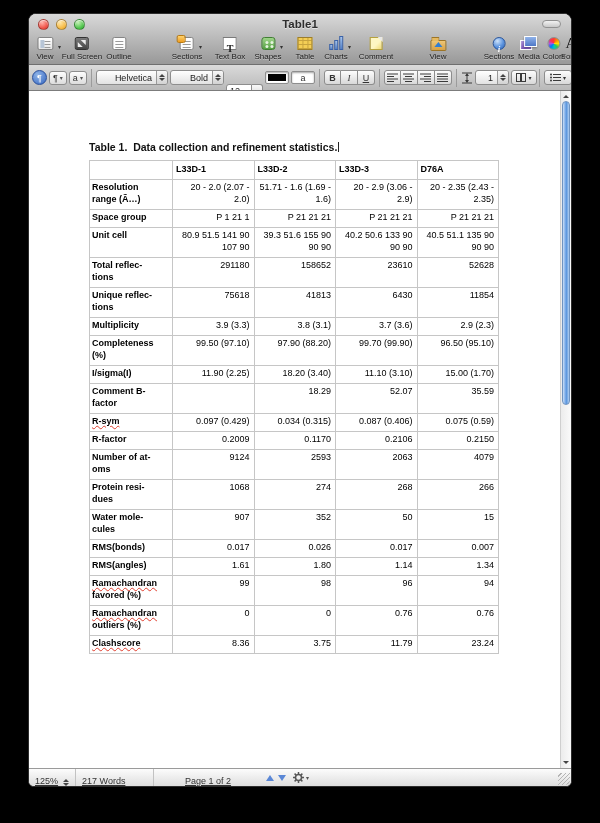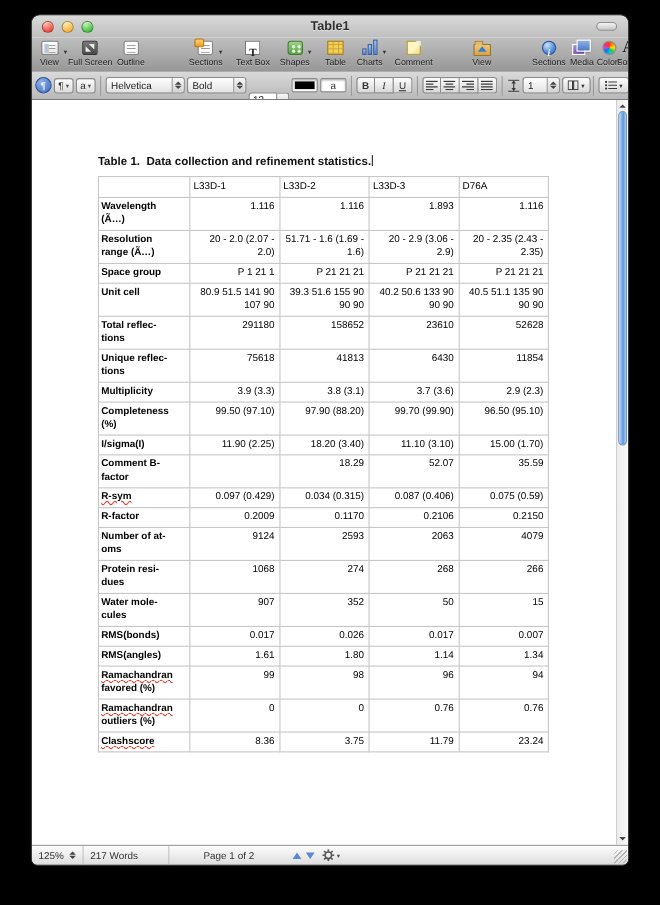"Helvetica" .fbselect .stext { text-align: left -> right }
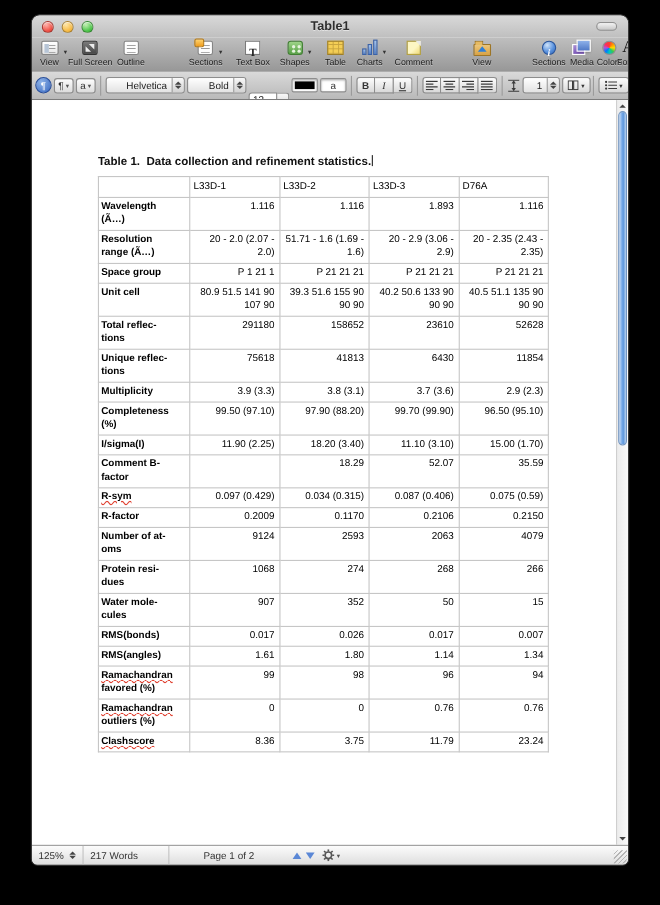"L33D-1" table.stats th { font-weight: normal -> bold }
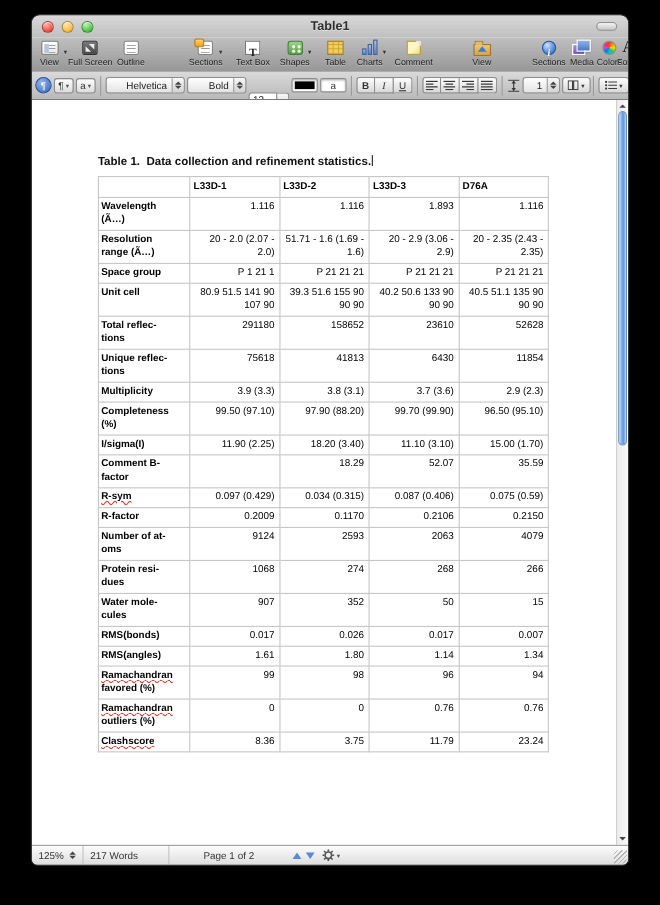"Wavelength" tr { html: <tr> <td>Wavelength (Ã…)</td> <td>1.116</td> <td>1.116</td> <td>1.893</td> <td>1.116</td> </tr> -> none }
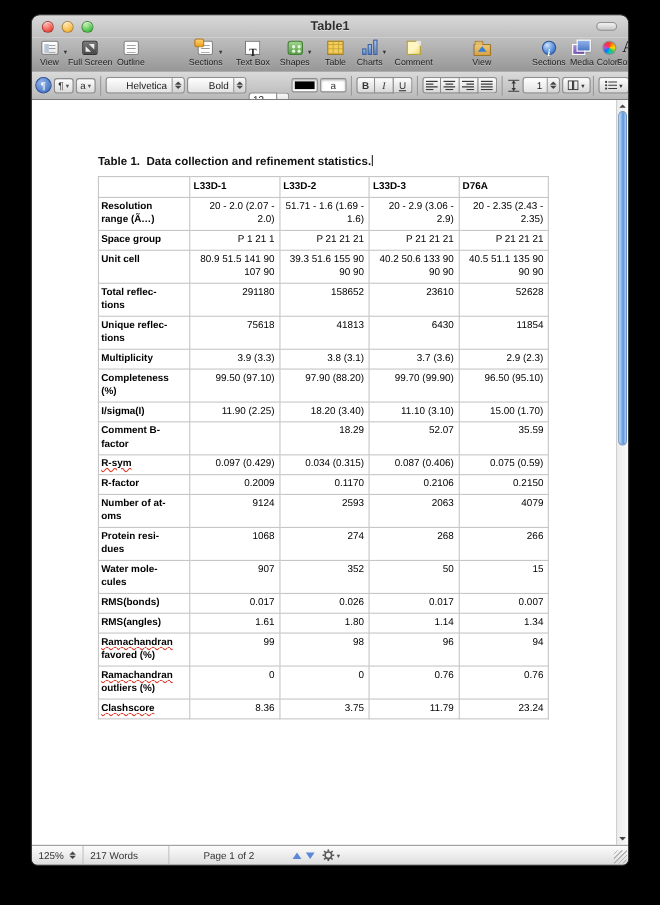"125%" .sb-sec { align-items: center -> flex-end; text-decoration: none -> underline }
